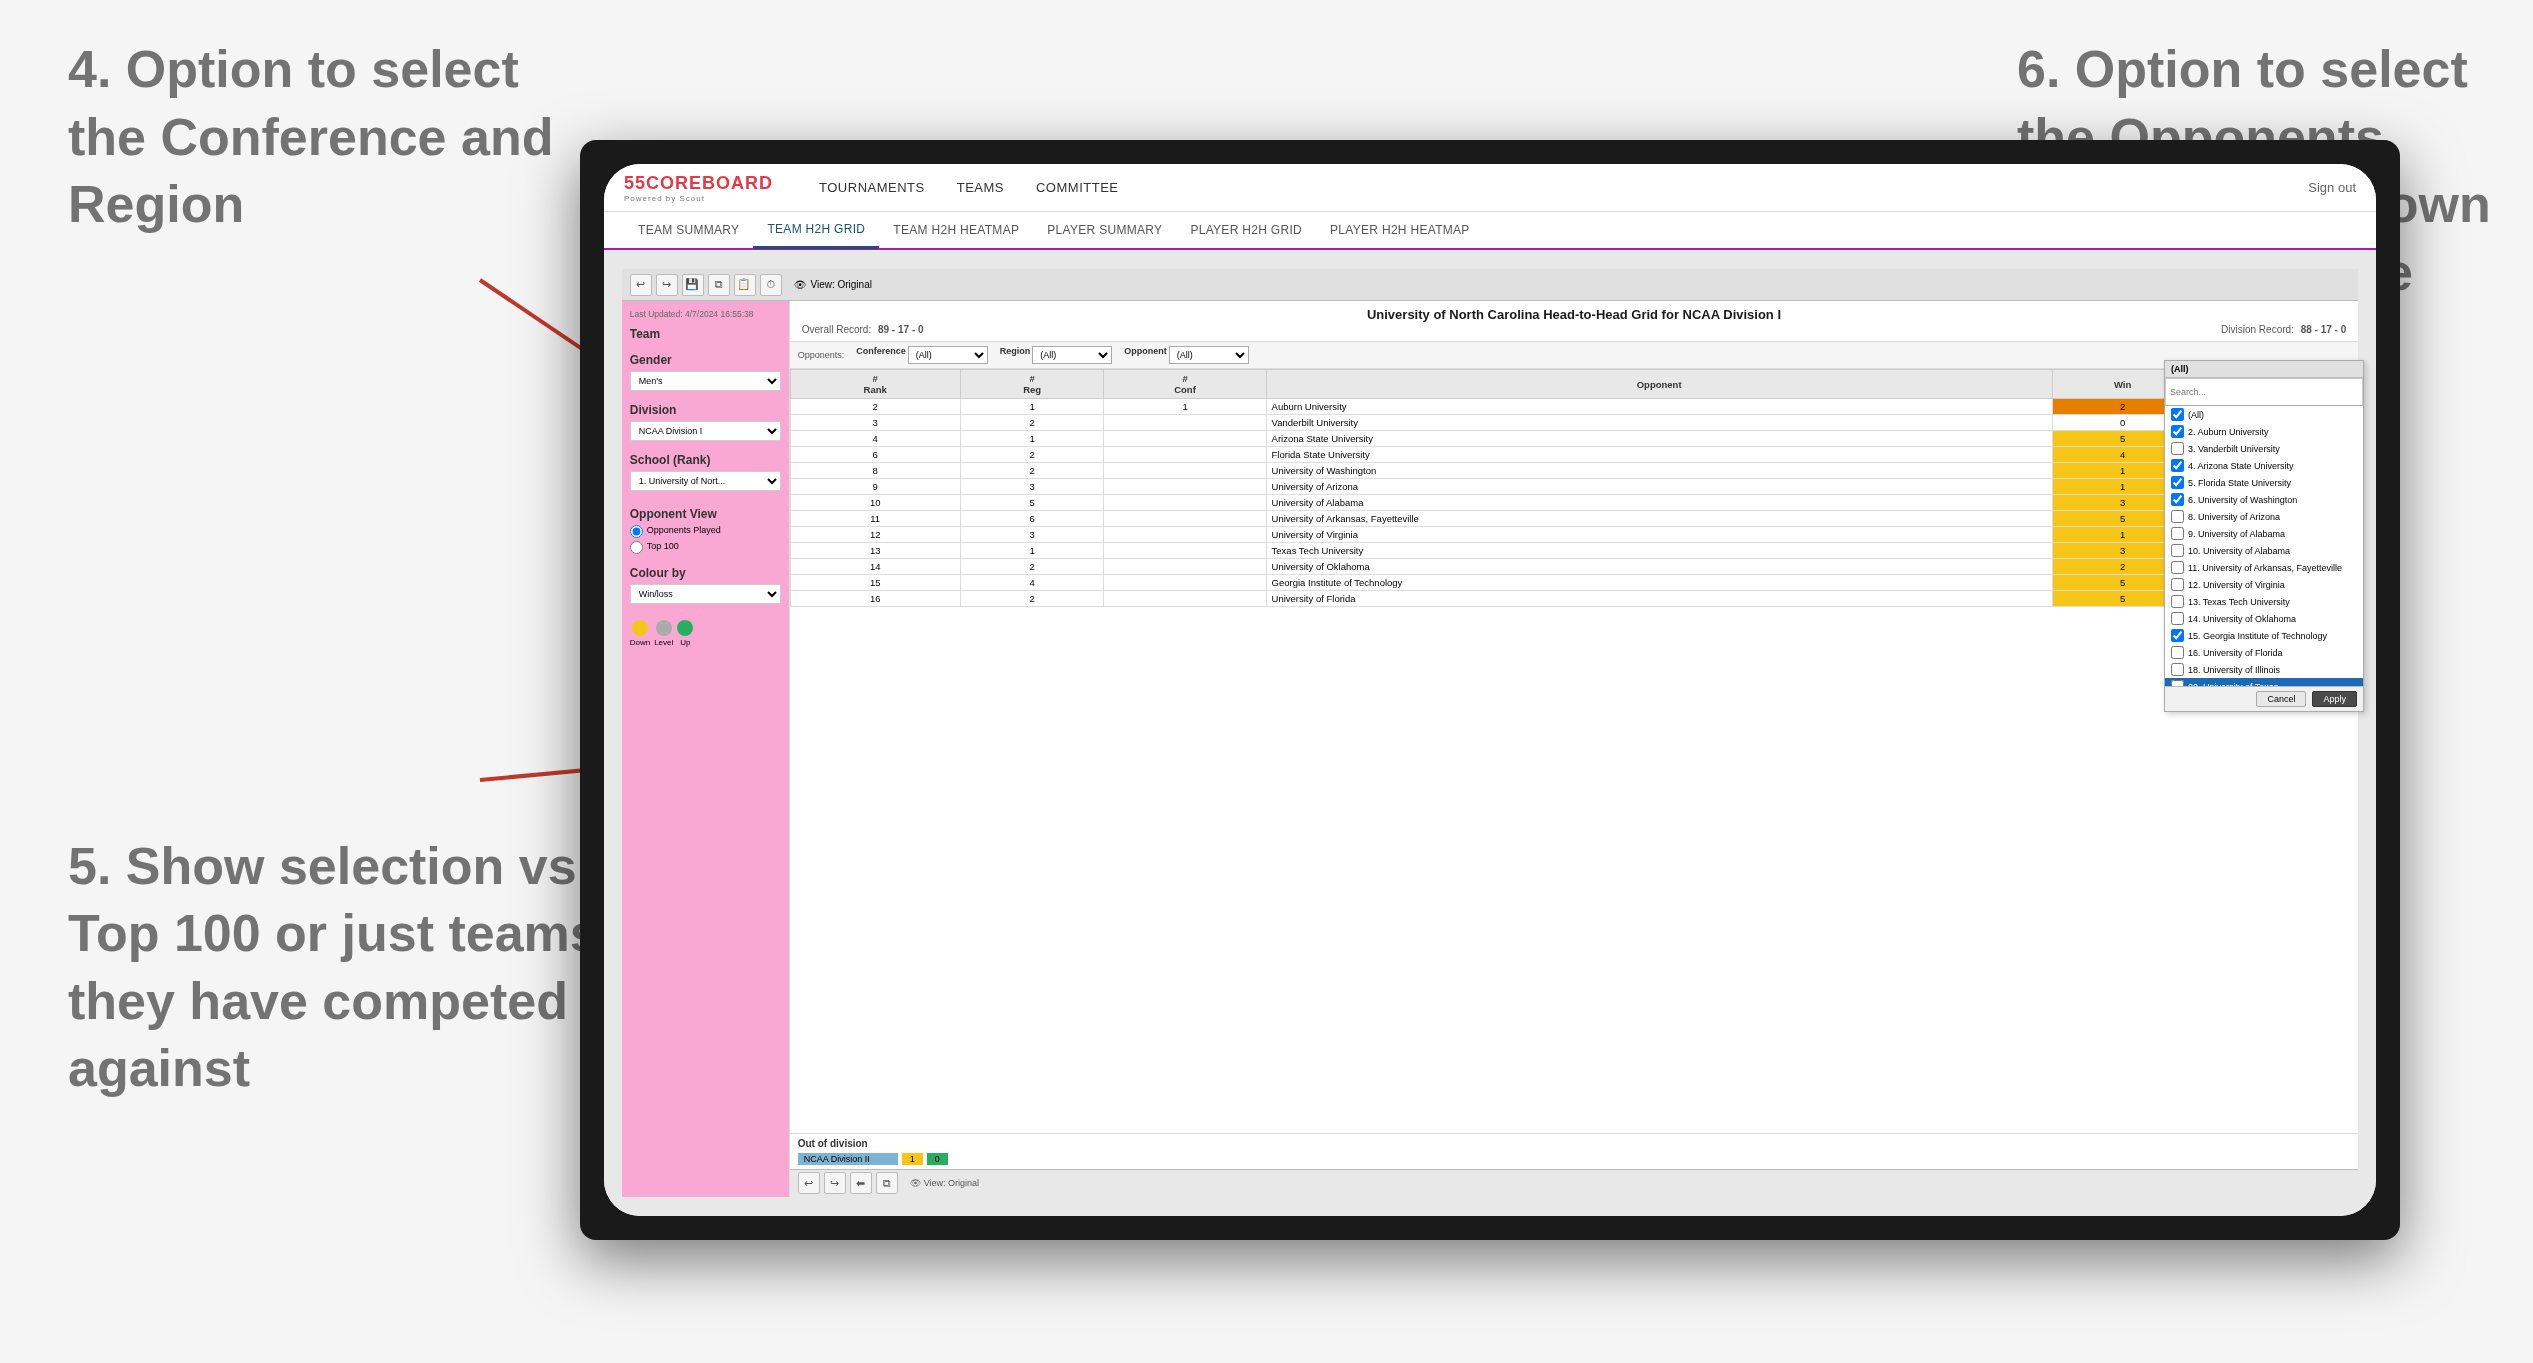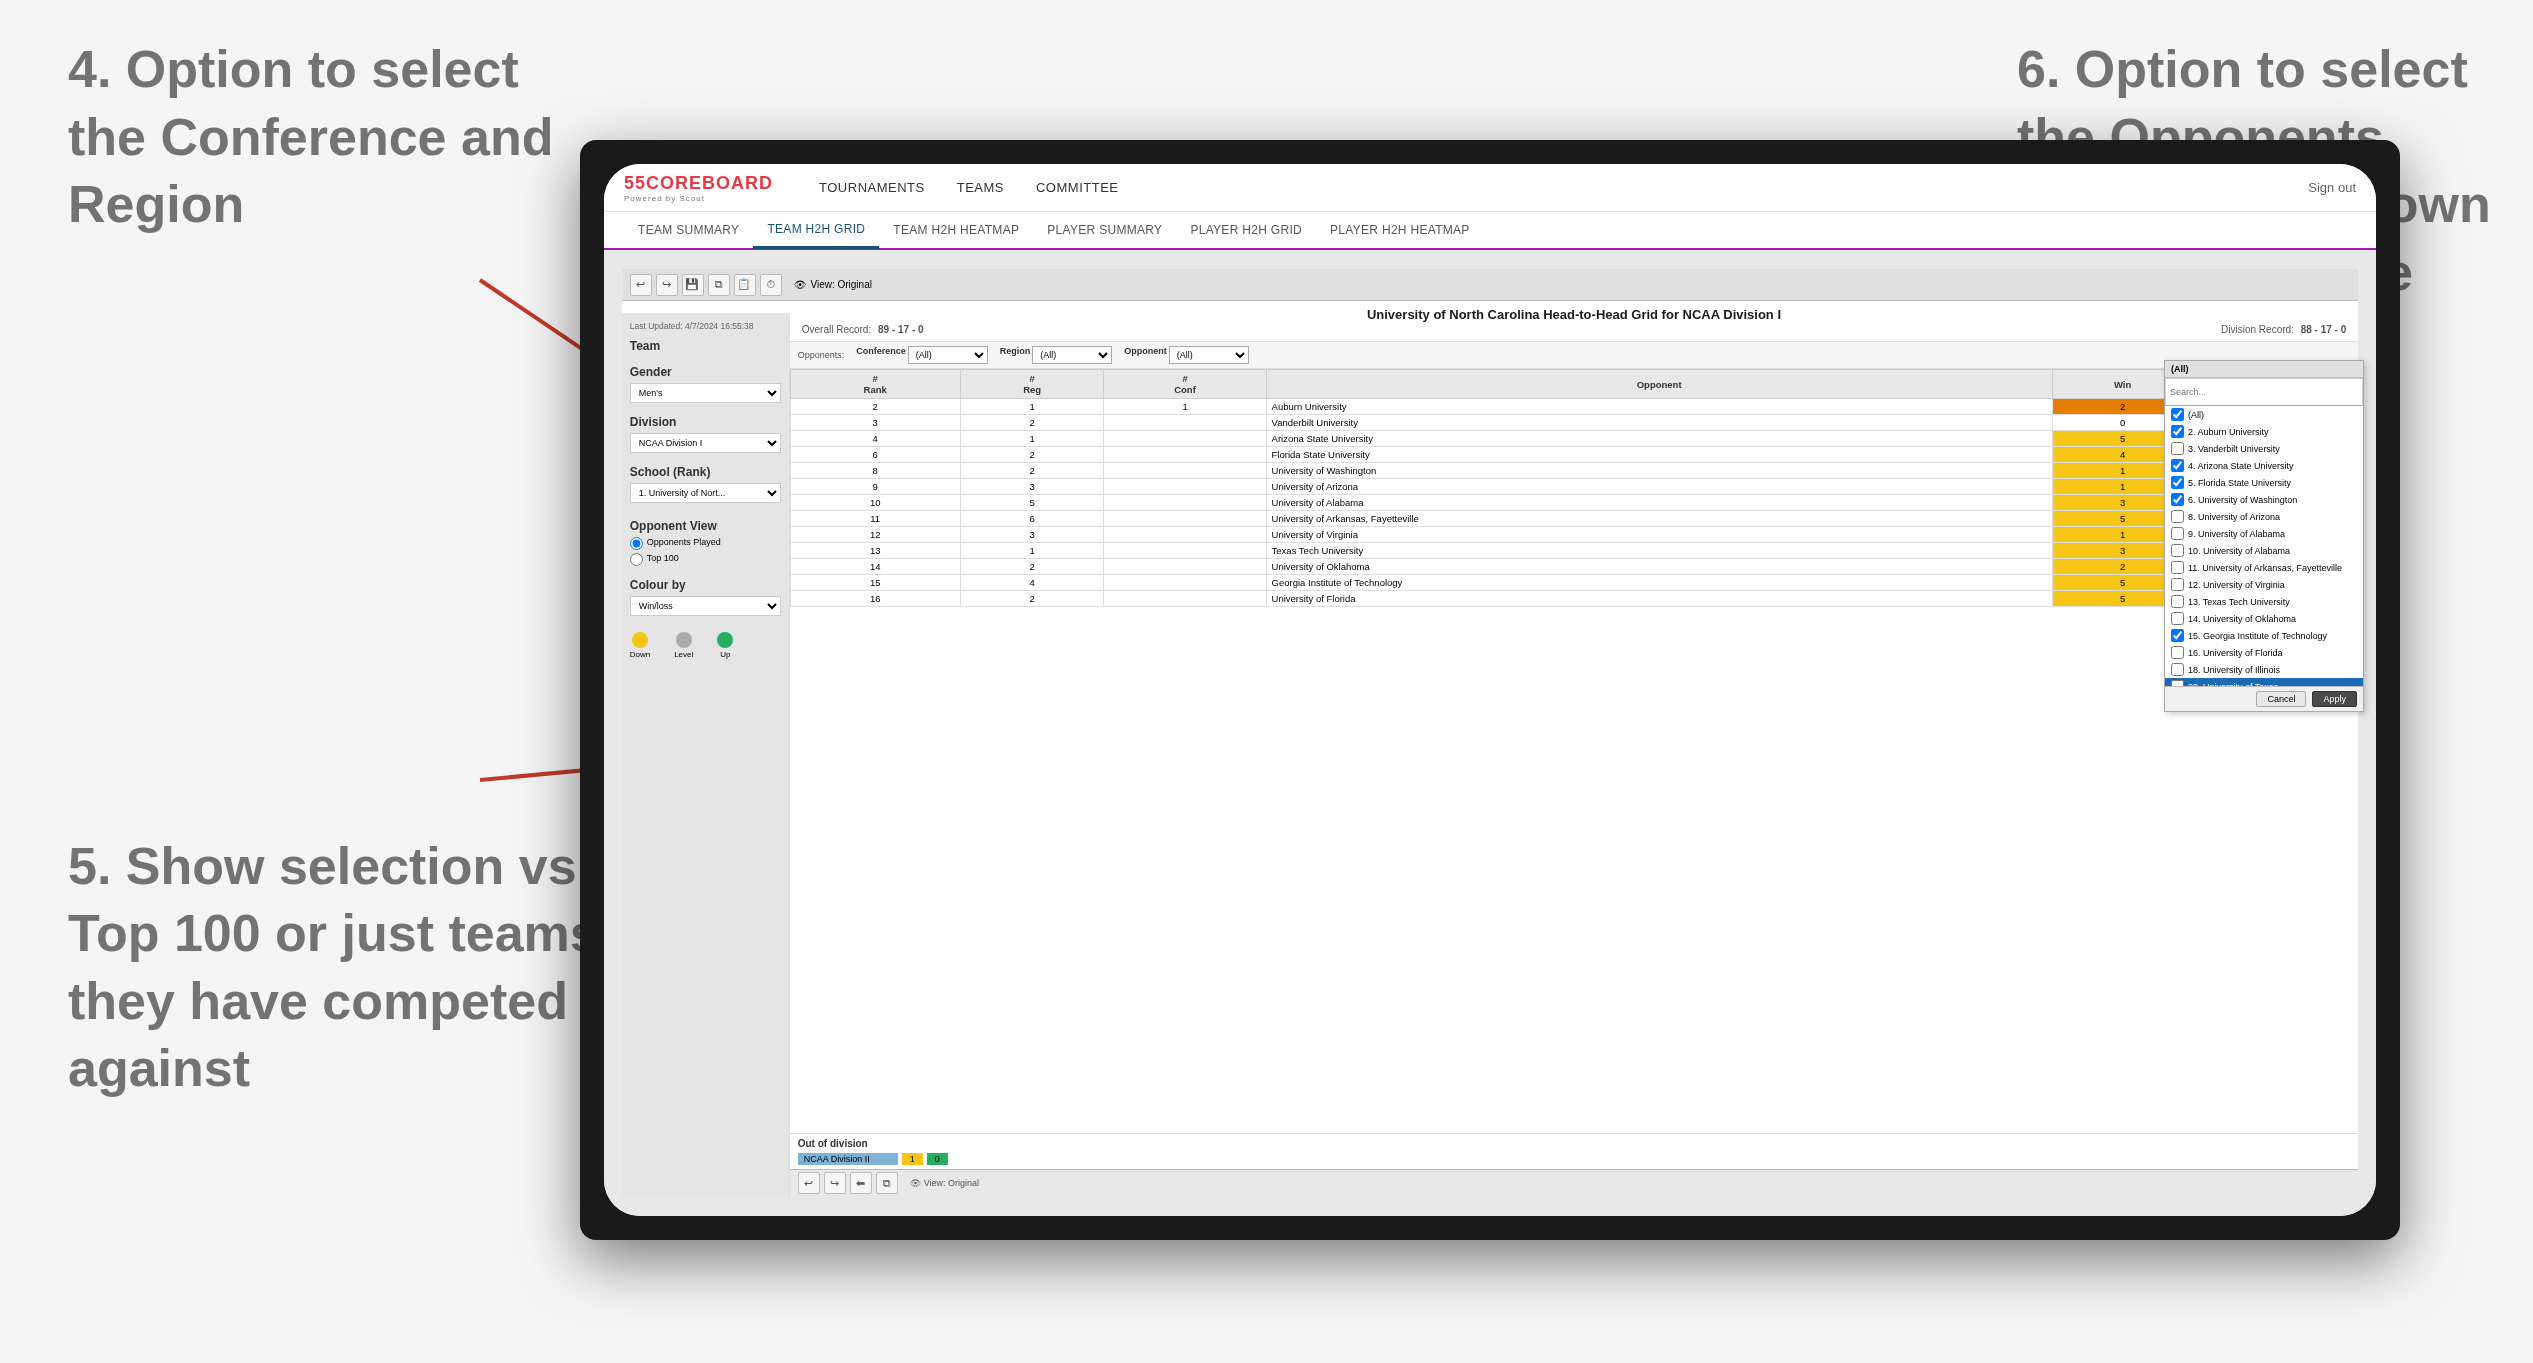"Last Updated: 4/7/2024 16:55:38" .left-panel { background: #e5e5e5 -> #f9a8d4; margin-top: 12px -> none }
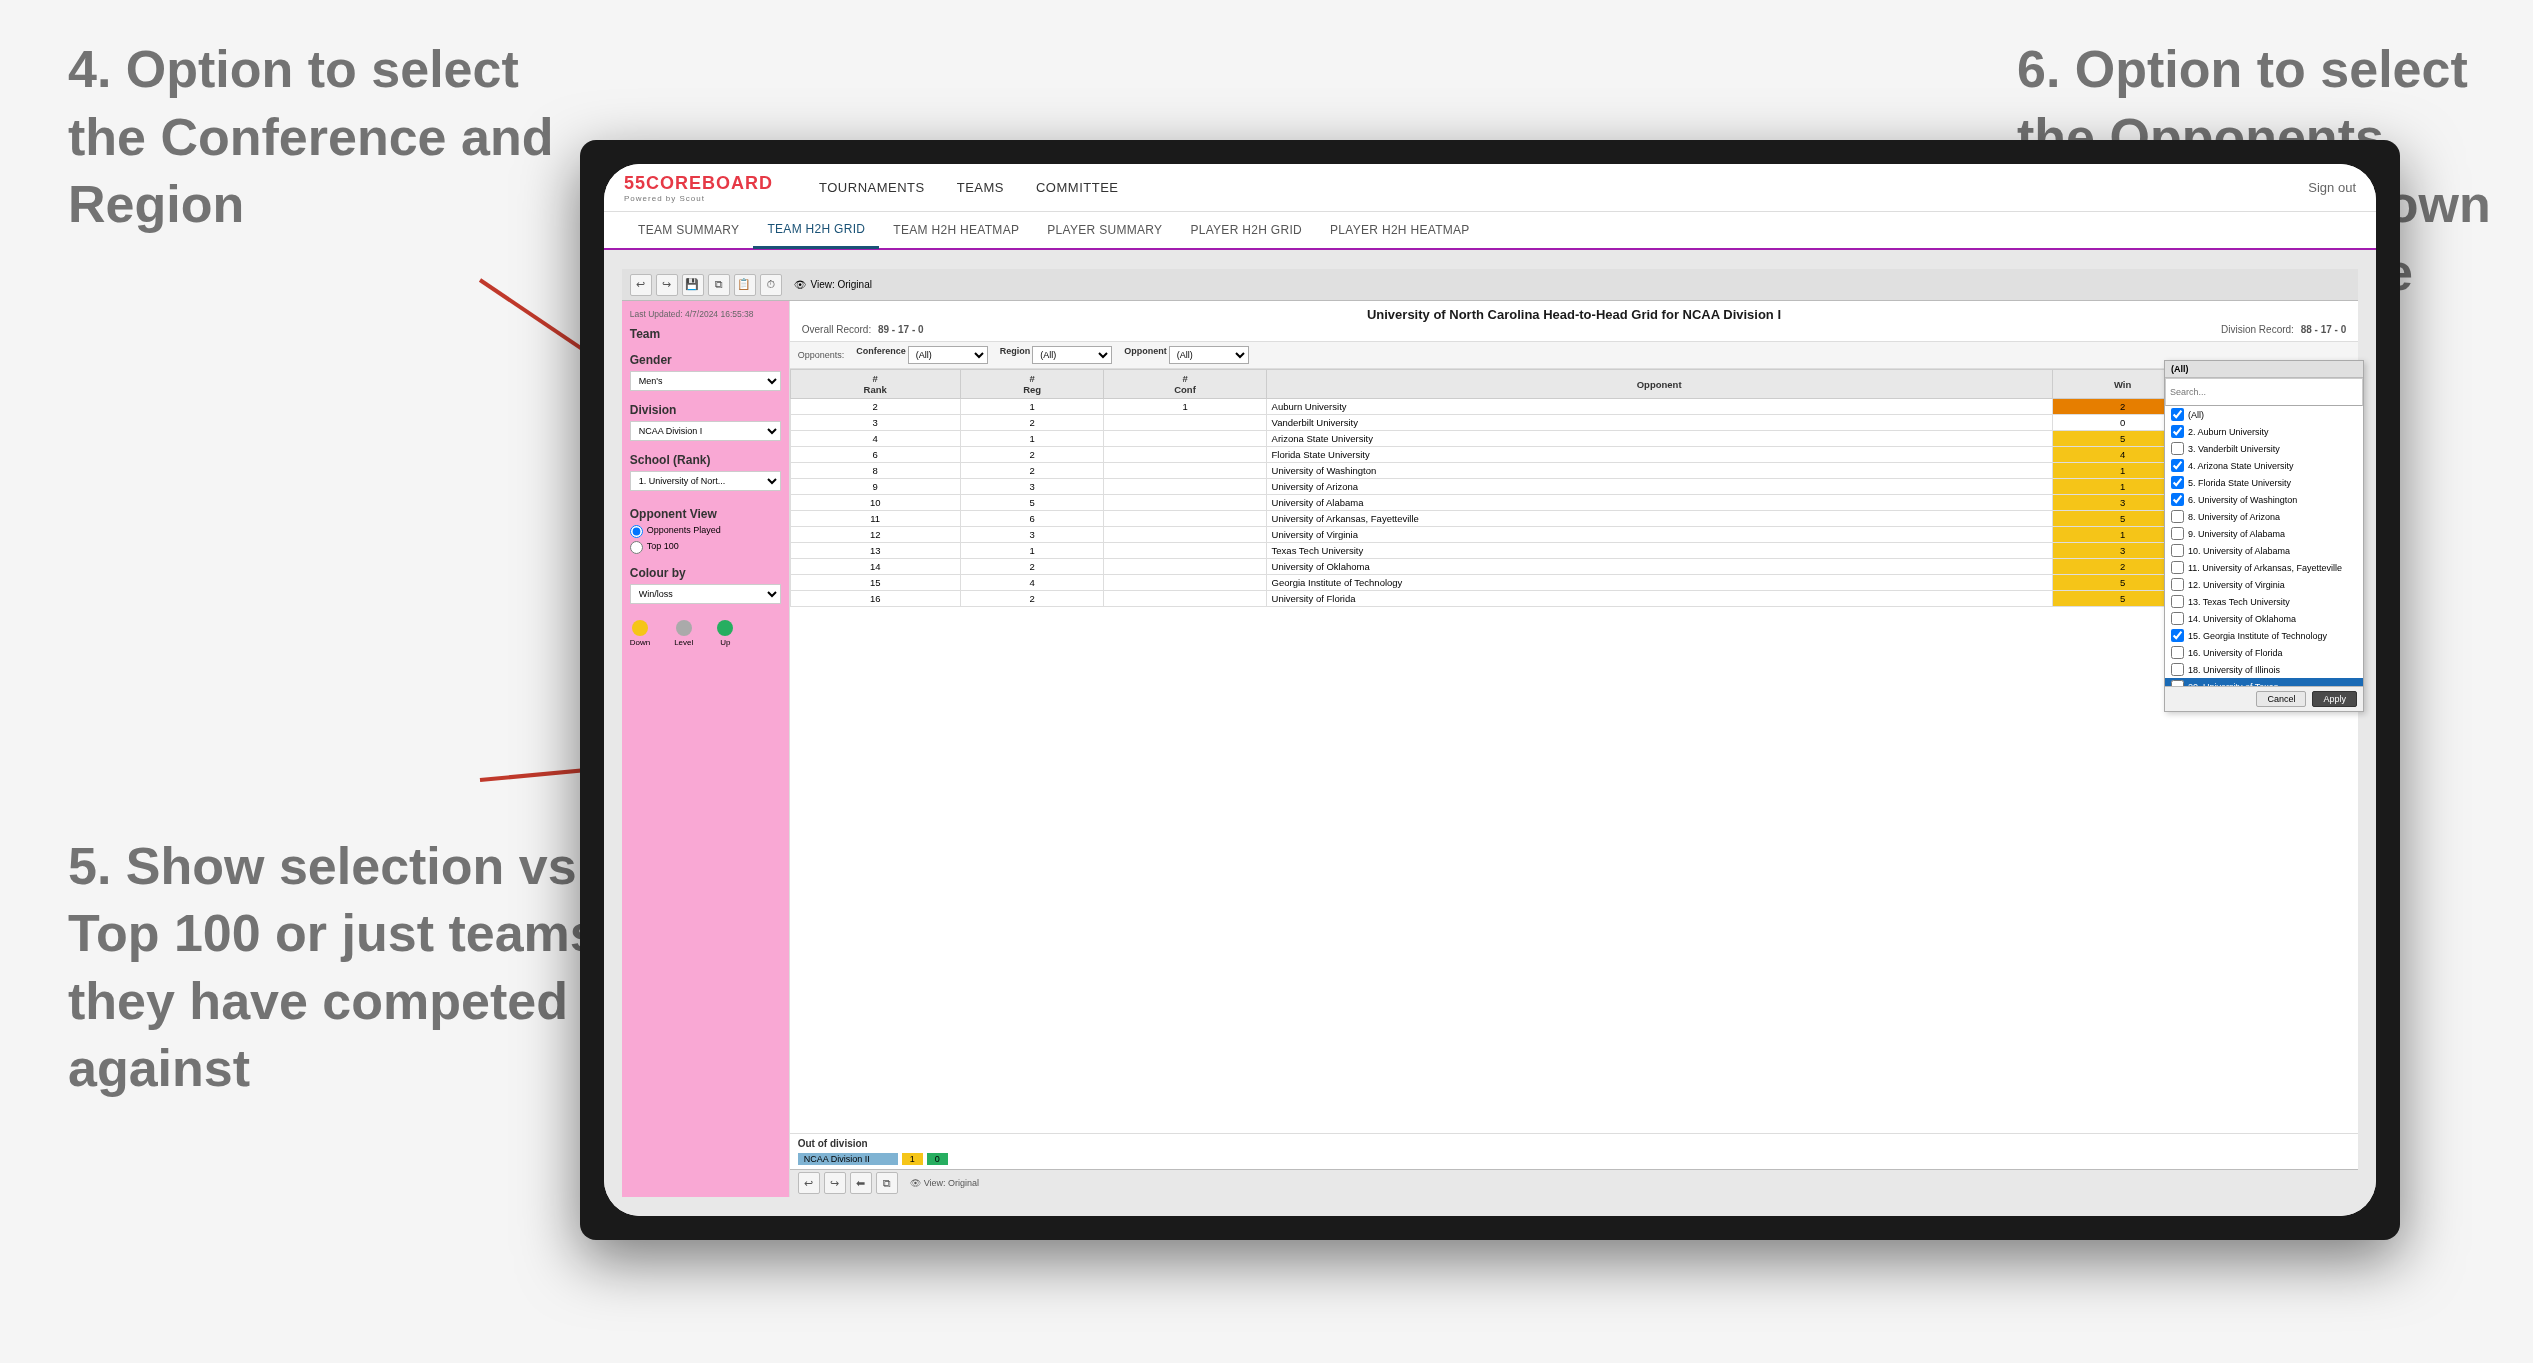"Down" div { gap: 24px -> 4px }
